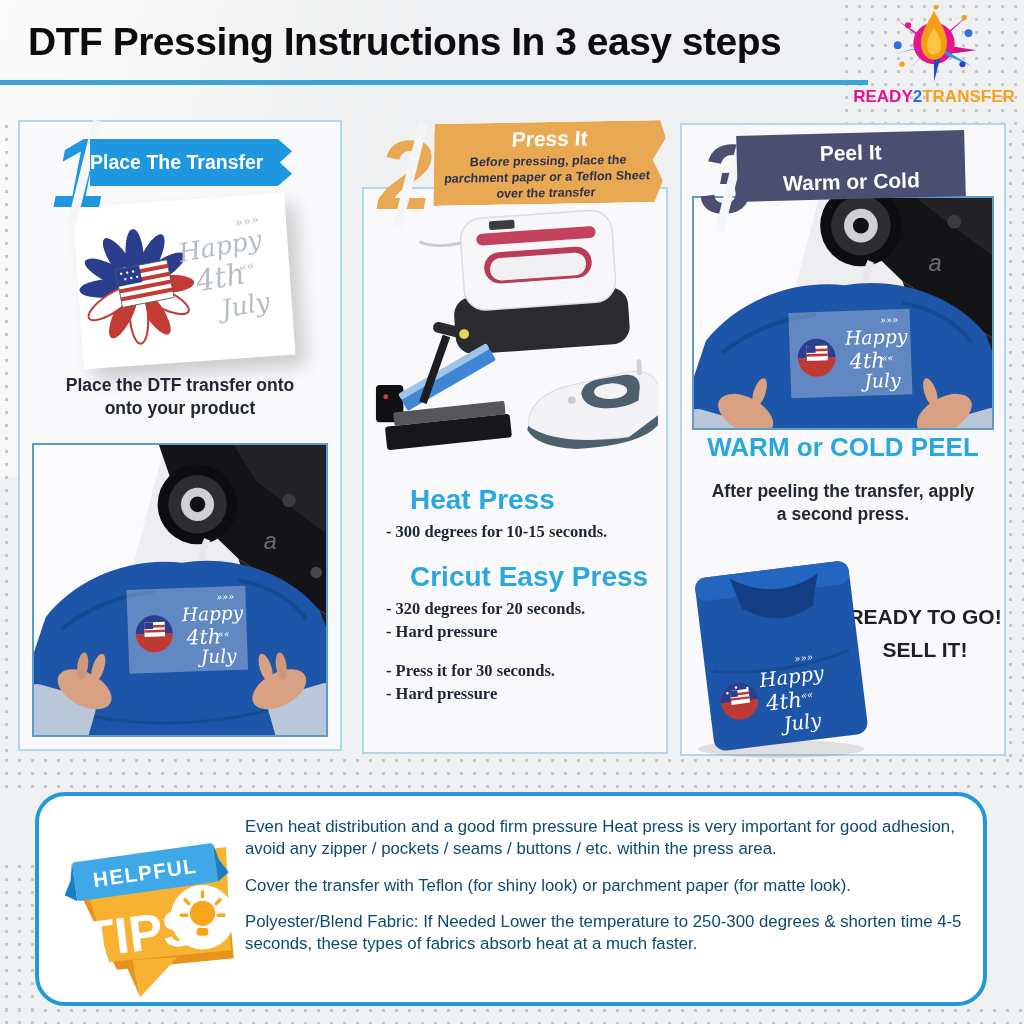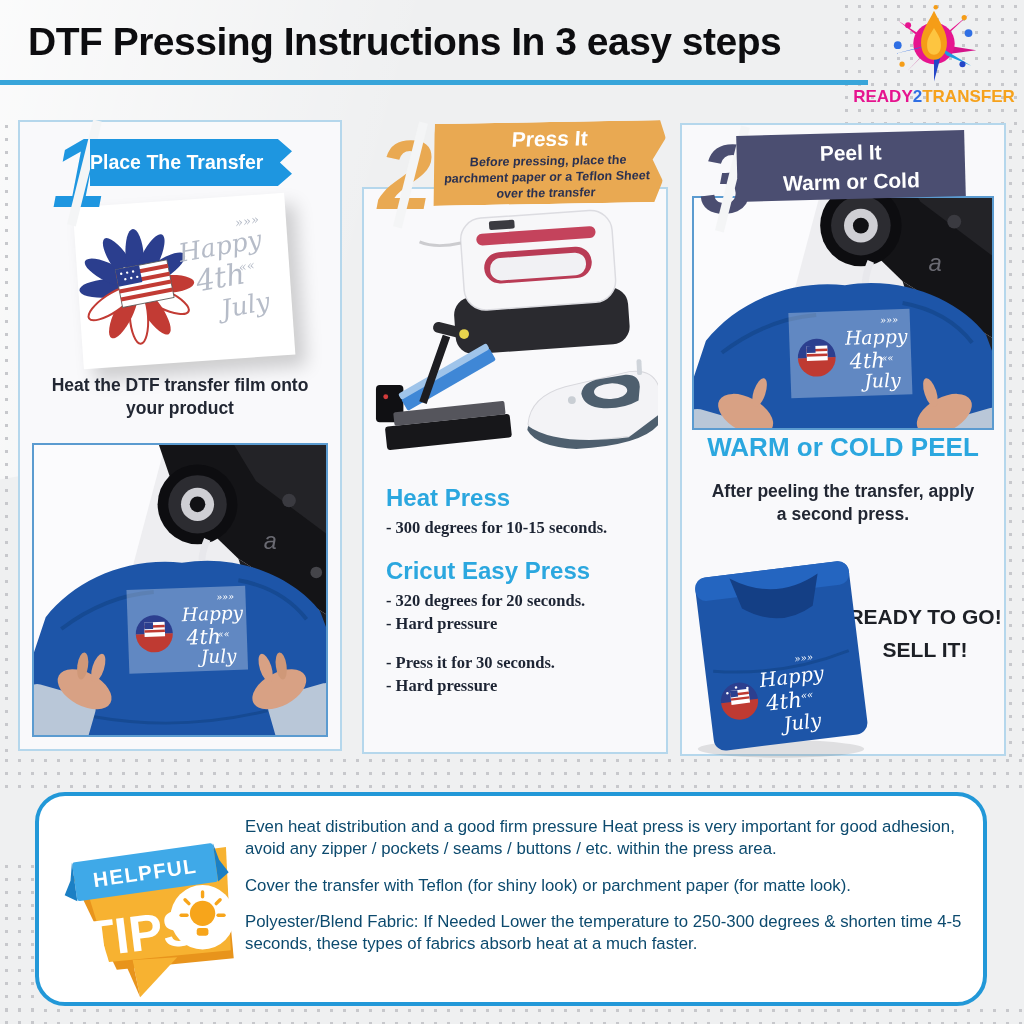"Heat the DTF transfer film" div.caption { text: Heat the DTF transfer film -> Place the DTF transfer onto }
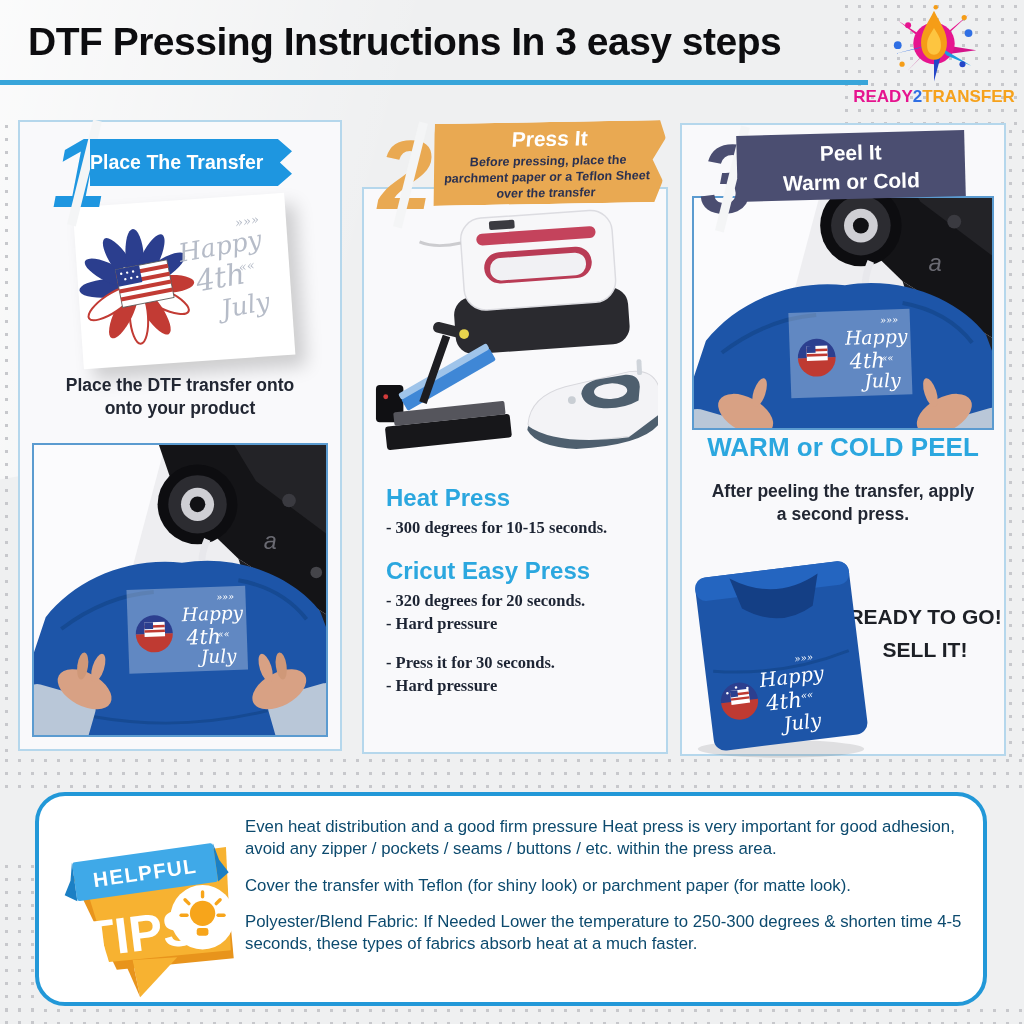"Heat Press" .method-name { font-size: 24px -> 28px; margin-left: none -> 24px }
